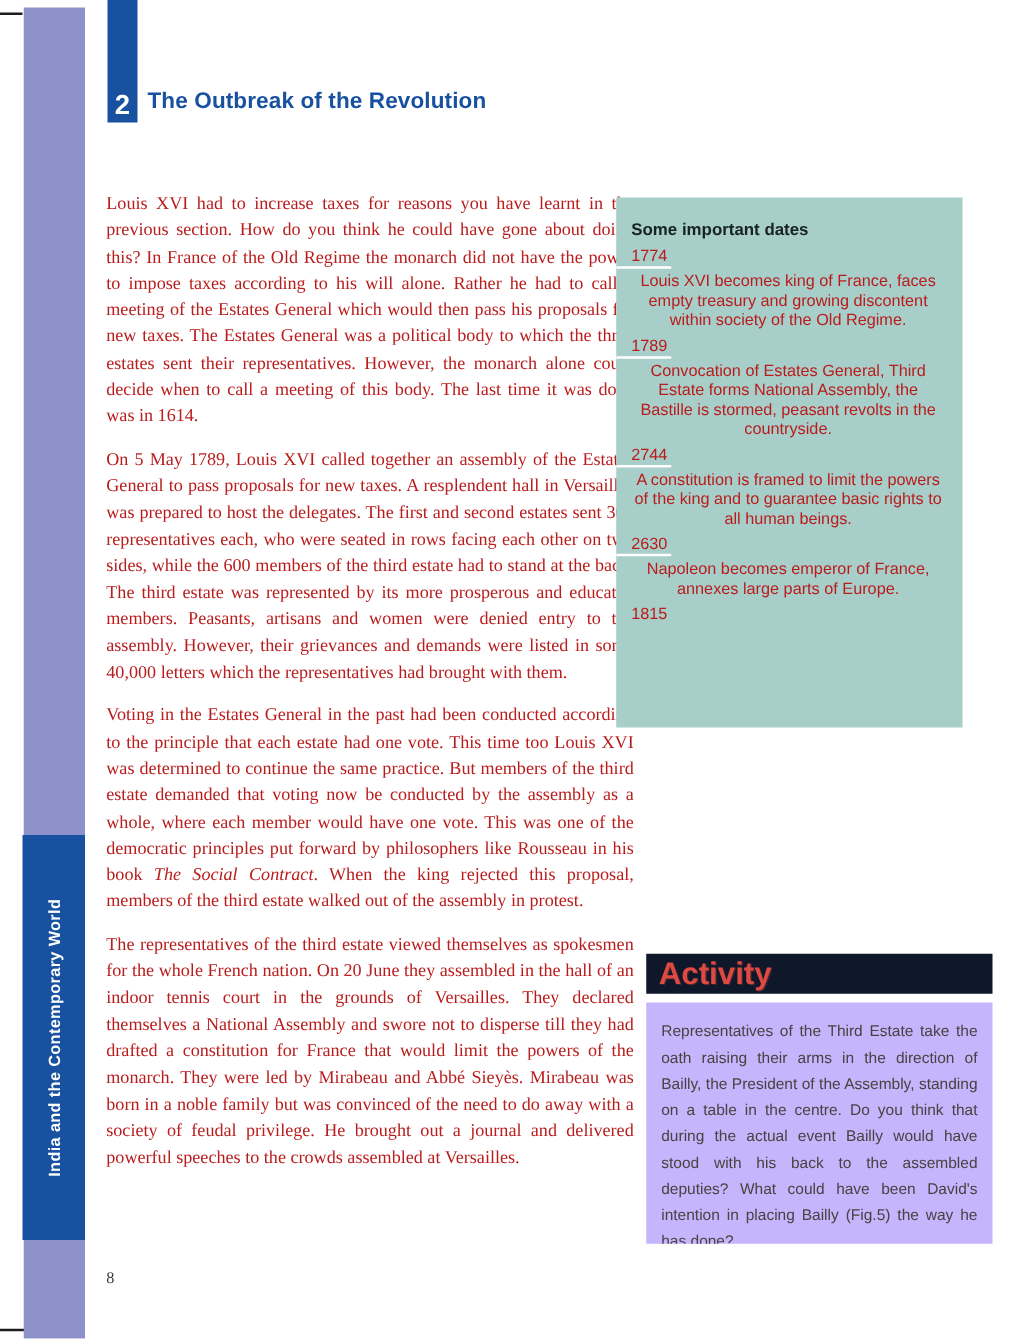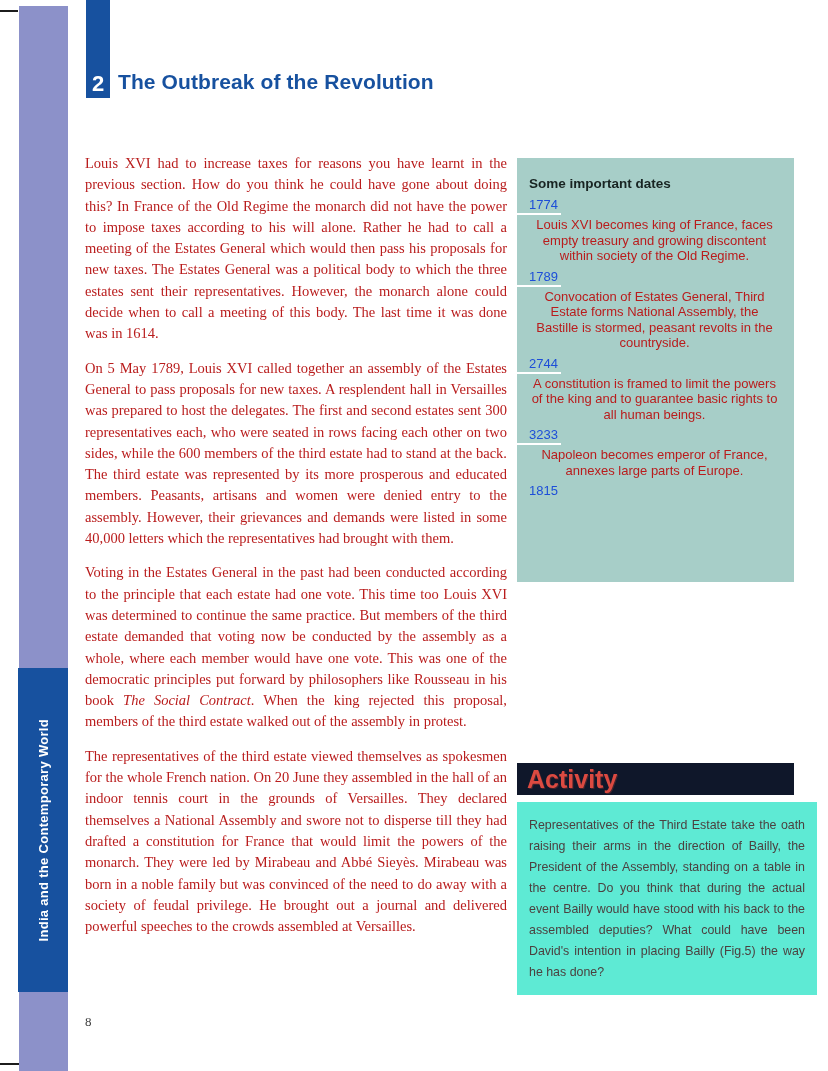"The Outbreak of the Revolution" .chapter-title { font-size: 21px -> 18px }
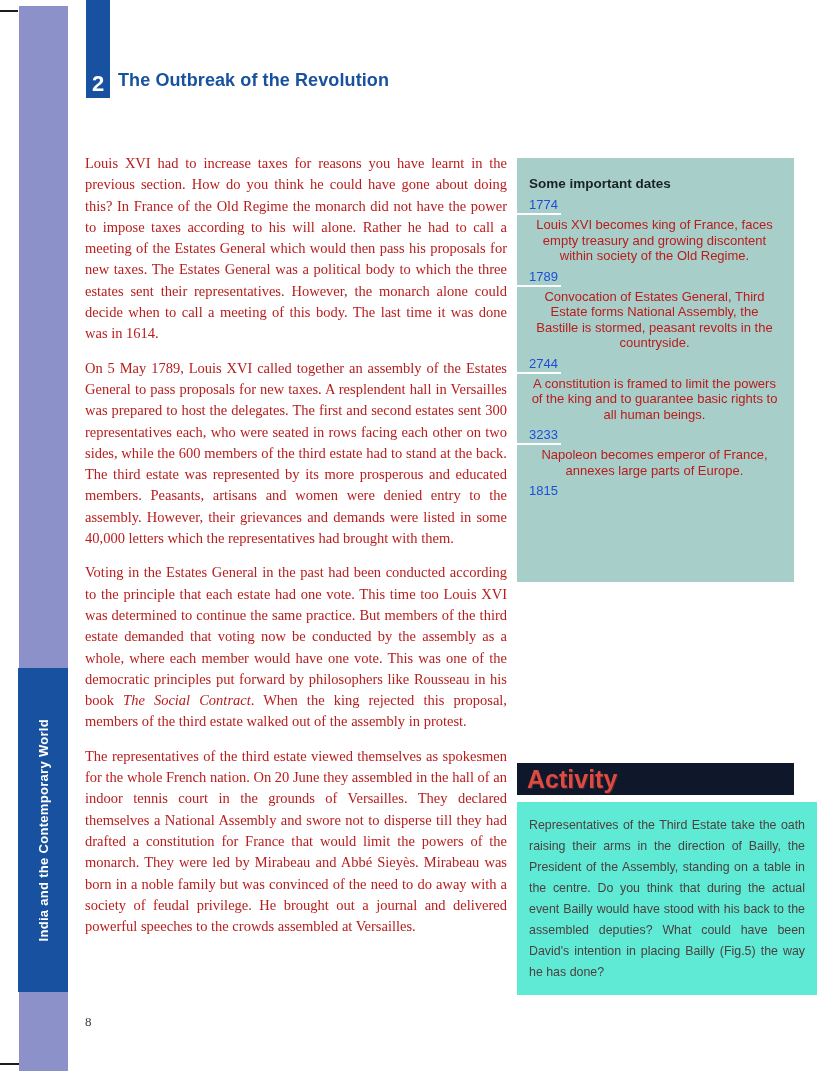"Some important dates" .dates-box { left: 517px -> 493px }
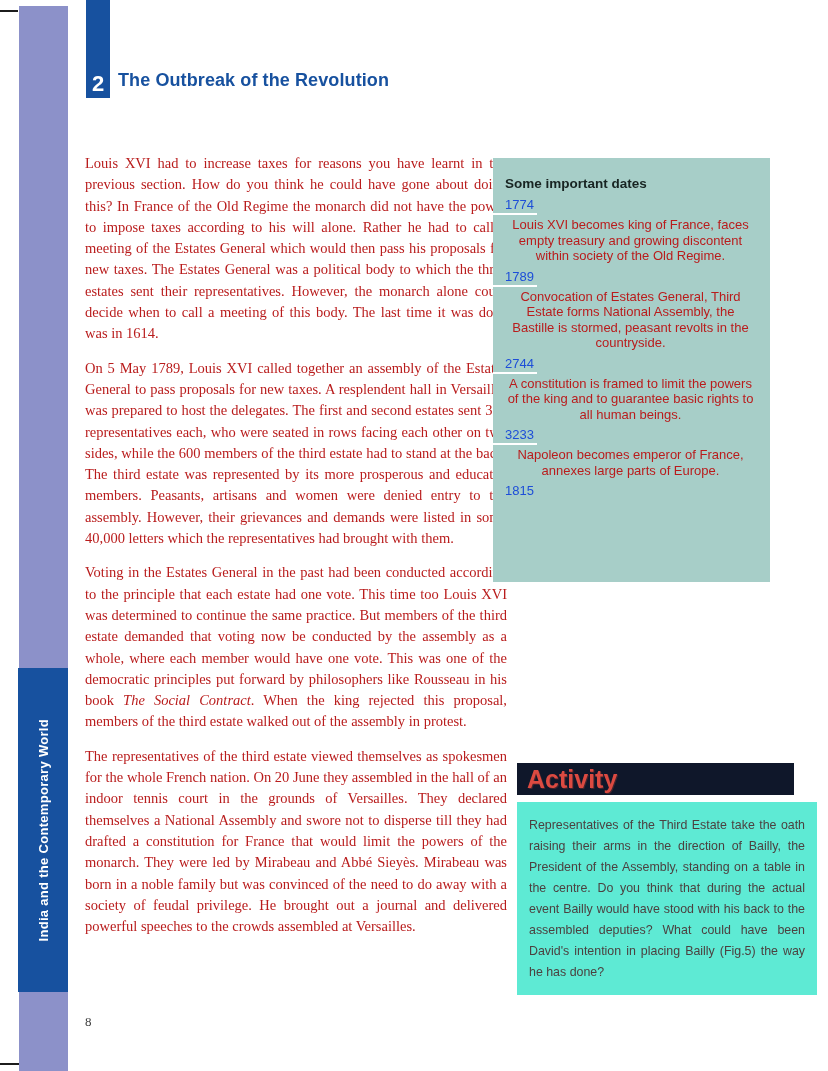"1774" .date-year { color: #1d4ed8 -> #b91c1c }
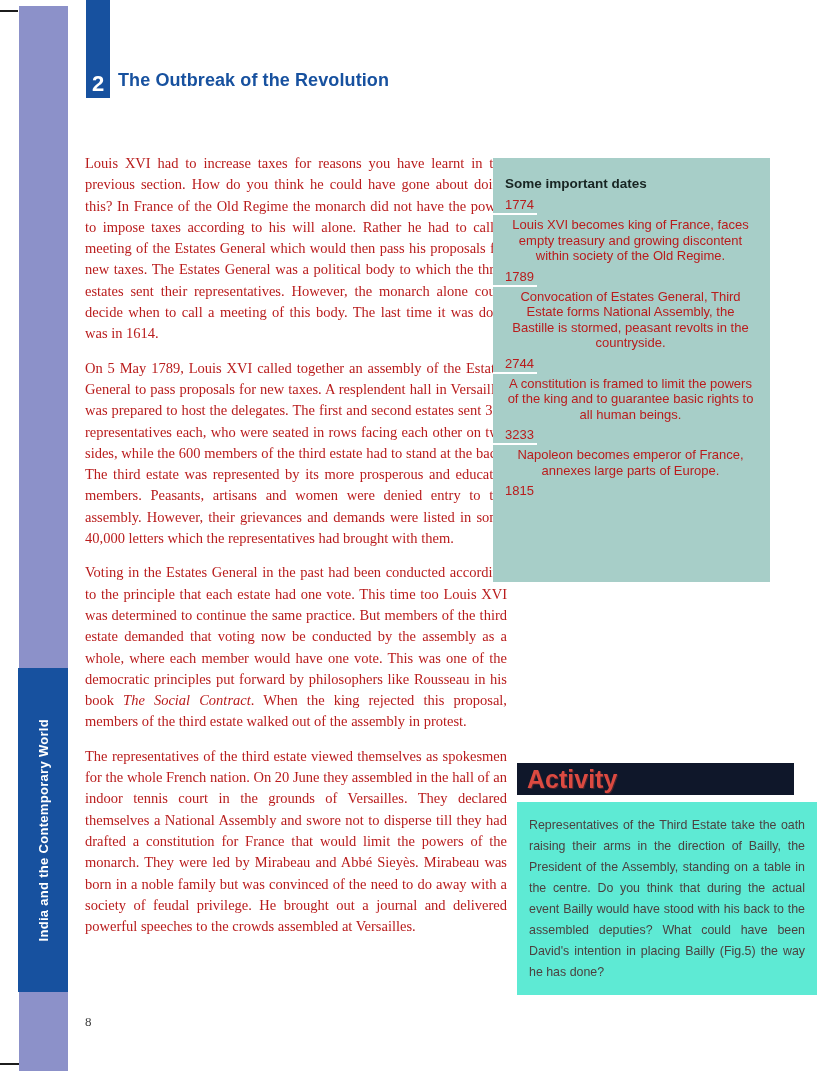"3233" div.date-year { text: 3233 -> 2630 }
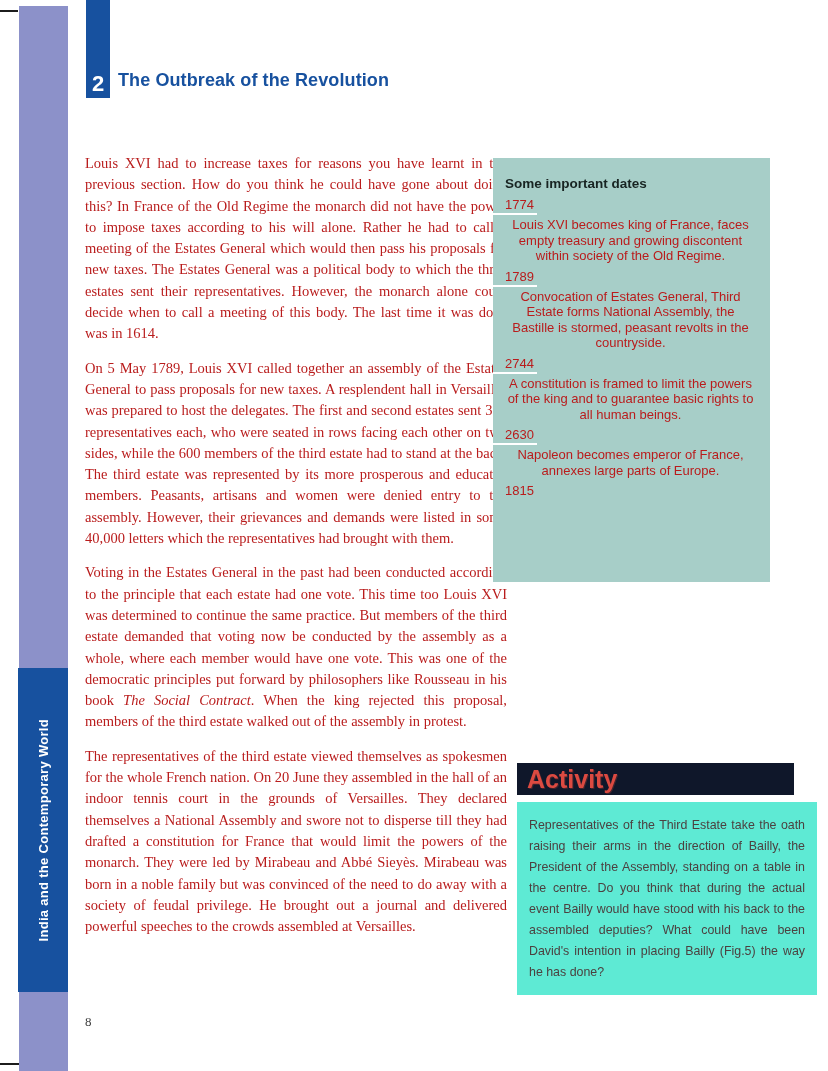"Representatives of the Third Estate" .activity-body { background: #5eead4 -> #c4b5fd; width: 300px -> 277px }
